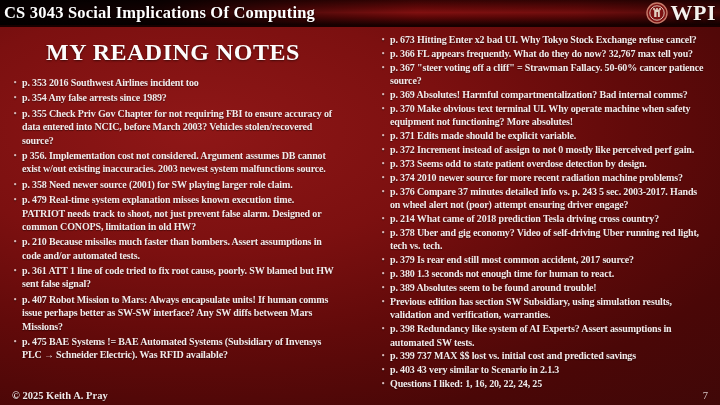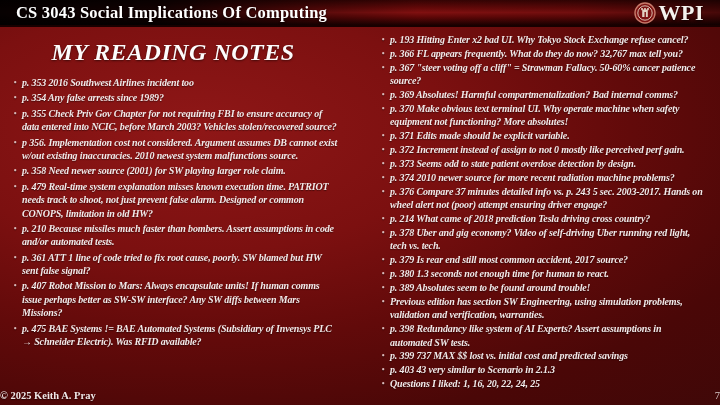"CS 3043 Social Implications Of" .header { padding: 0 16px -> 0 4px }
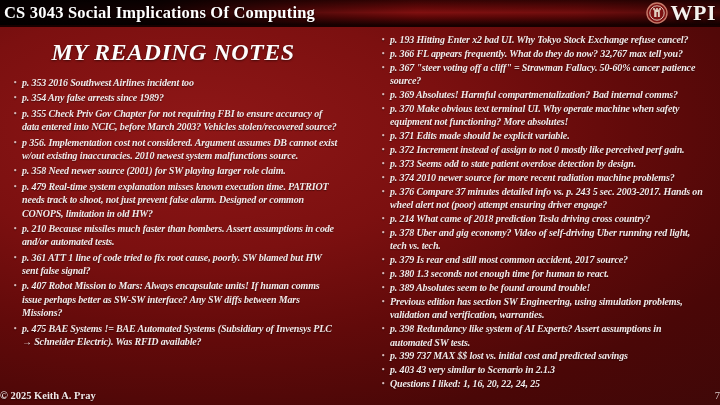"MY READING NOTES" .content { font-style: italic -> none }
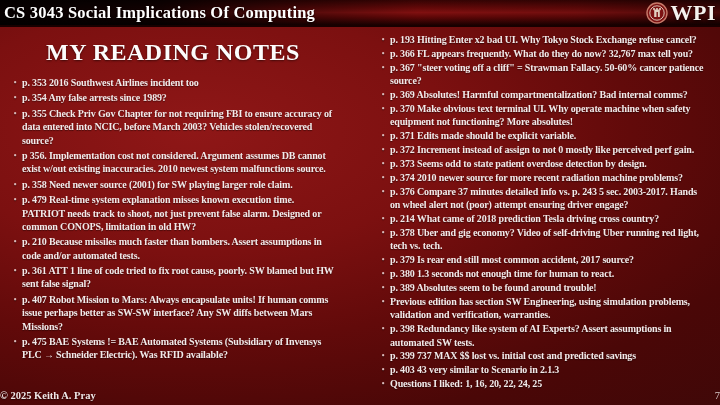"p. 193 Hitting Enter x2" span.note-text { text: 193 -> 673 }
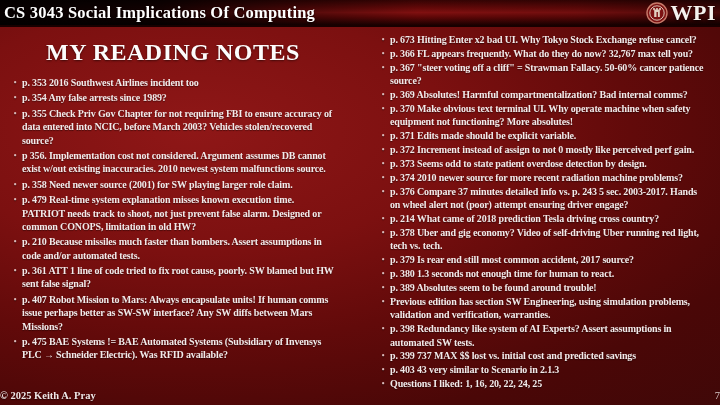"p 356. Implementation cost not" span.note-text { text: 2010 -> 2003 }
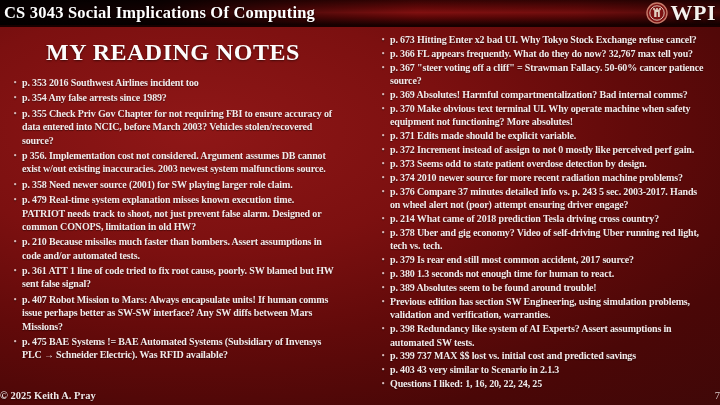"Previous edition has section SW" span.note-text { text: Engineering, using simulation problems -> Subsidiary, using simulation results }
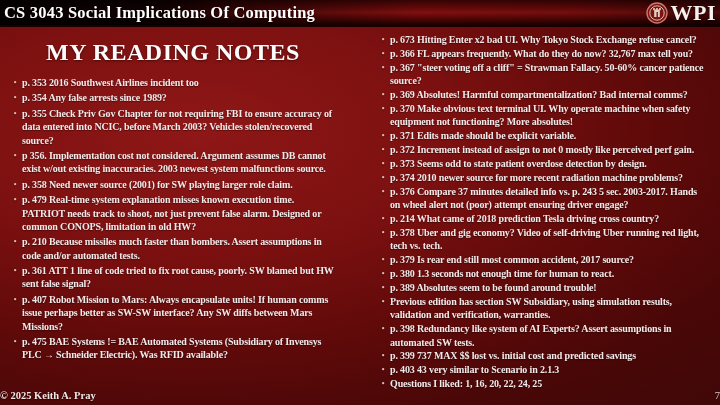"© 2025 Keith A. Pray" .footer { padding: 0 0 -> 0 12px }
